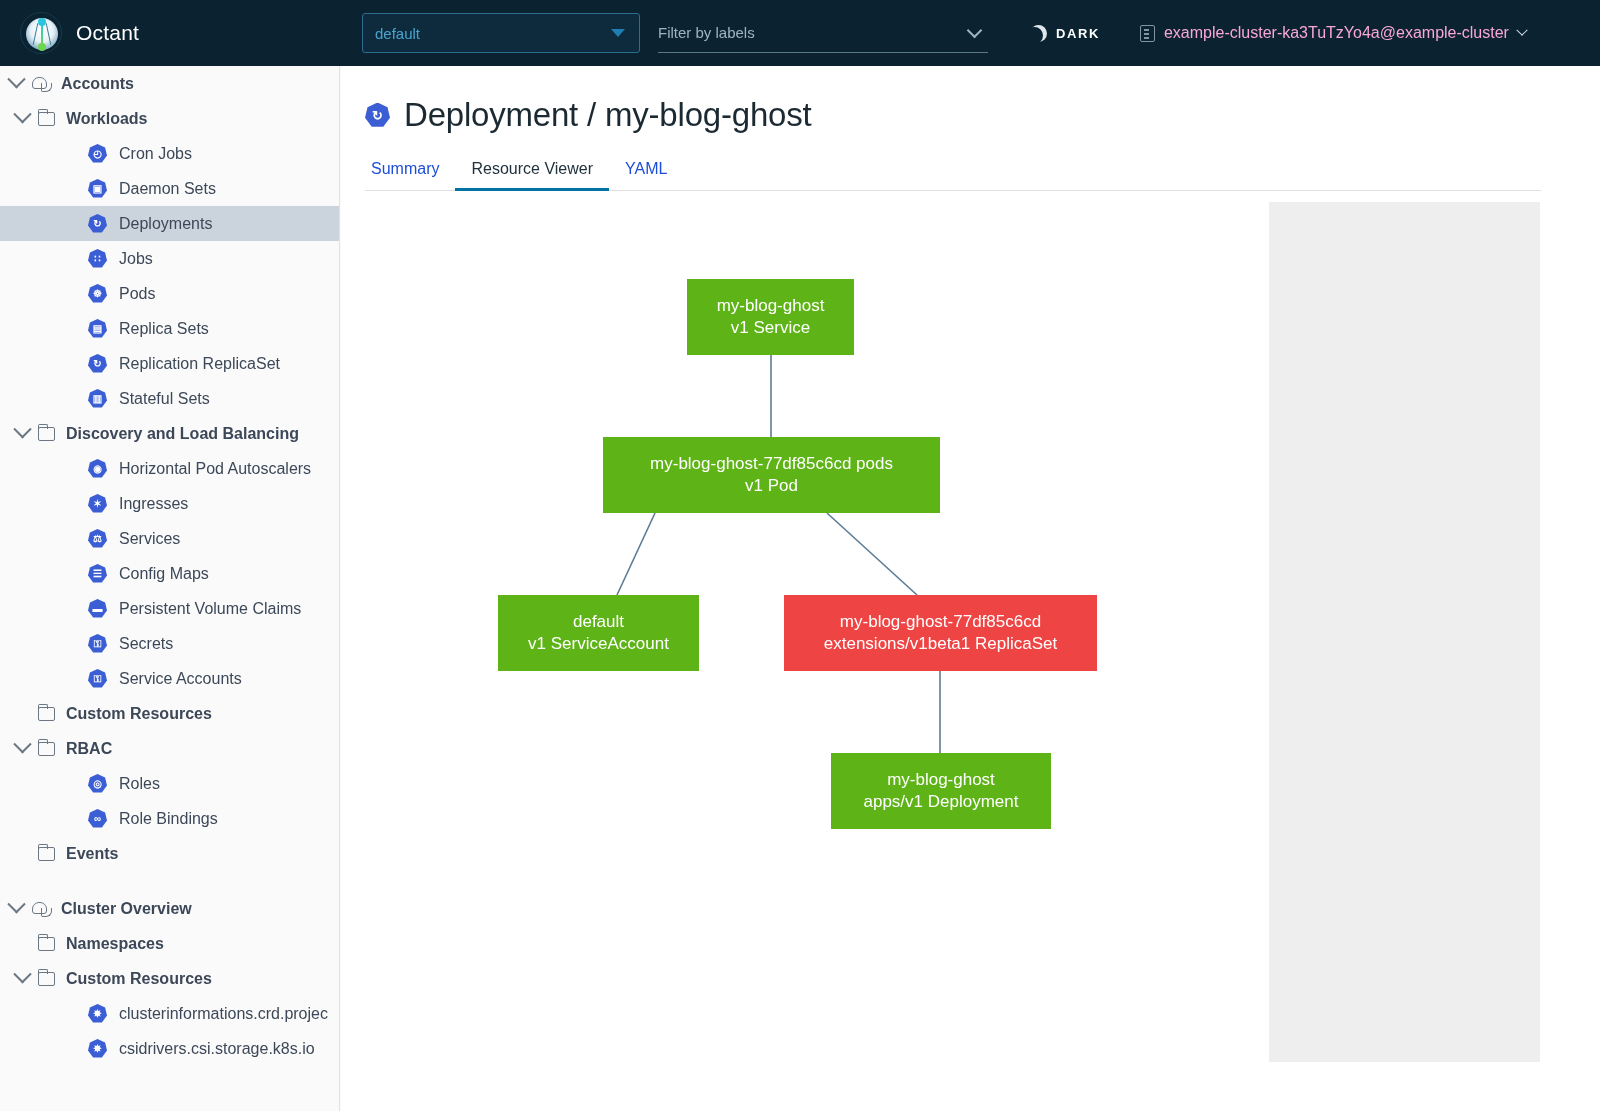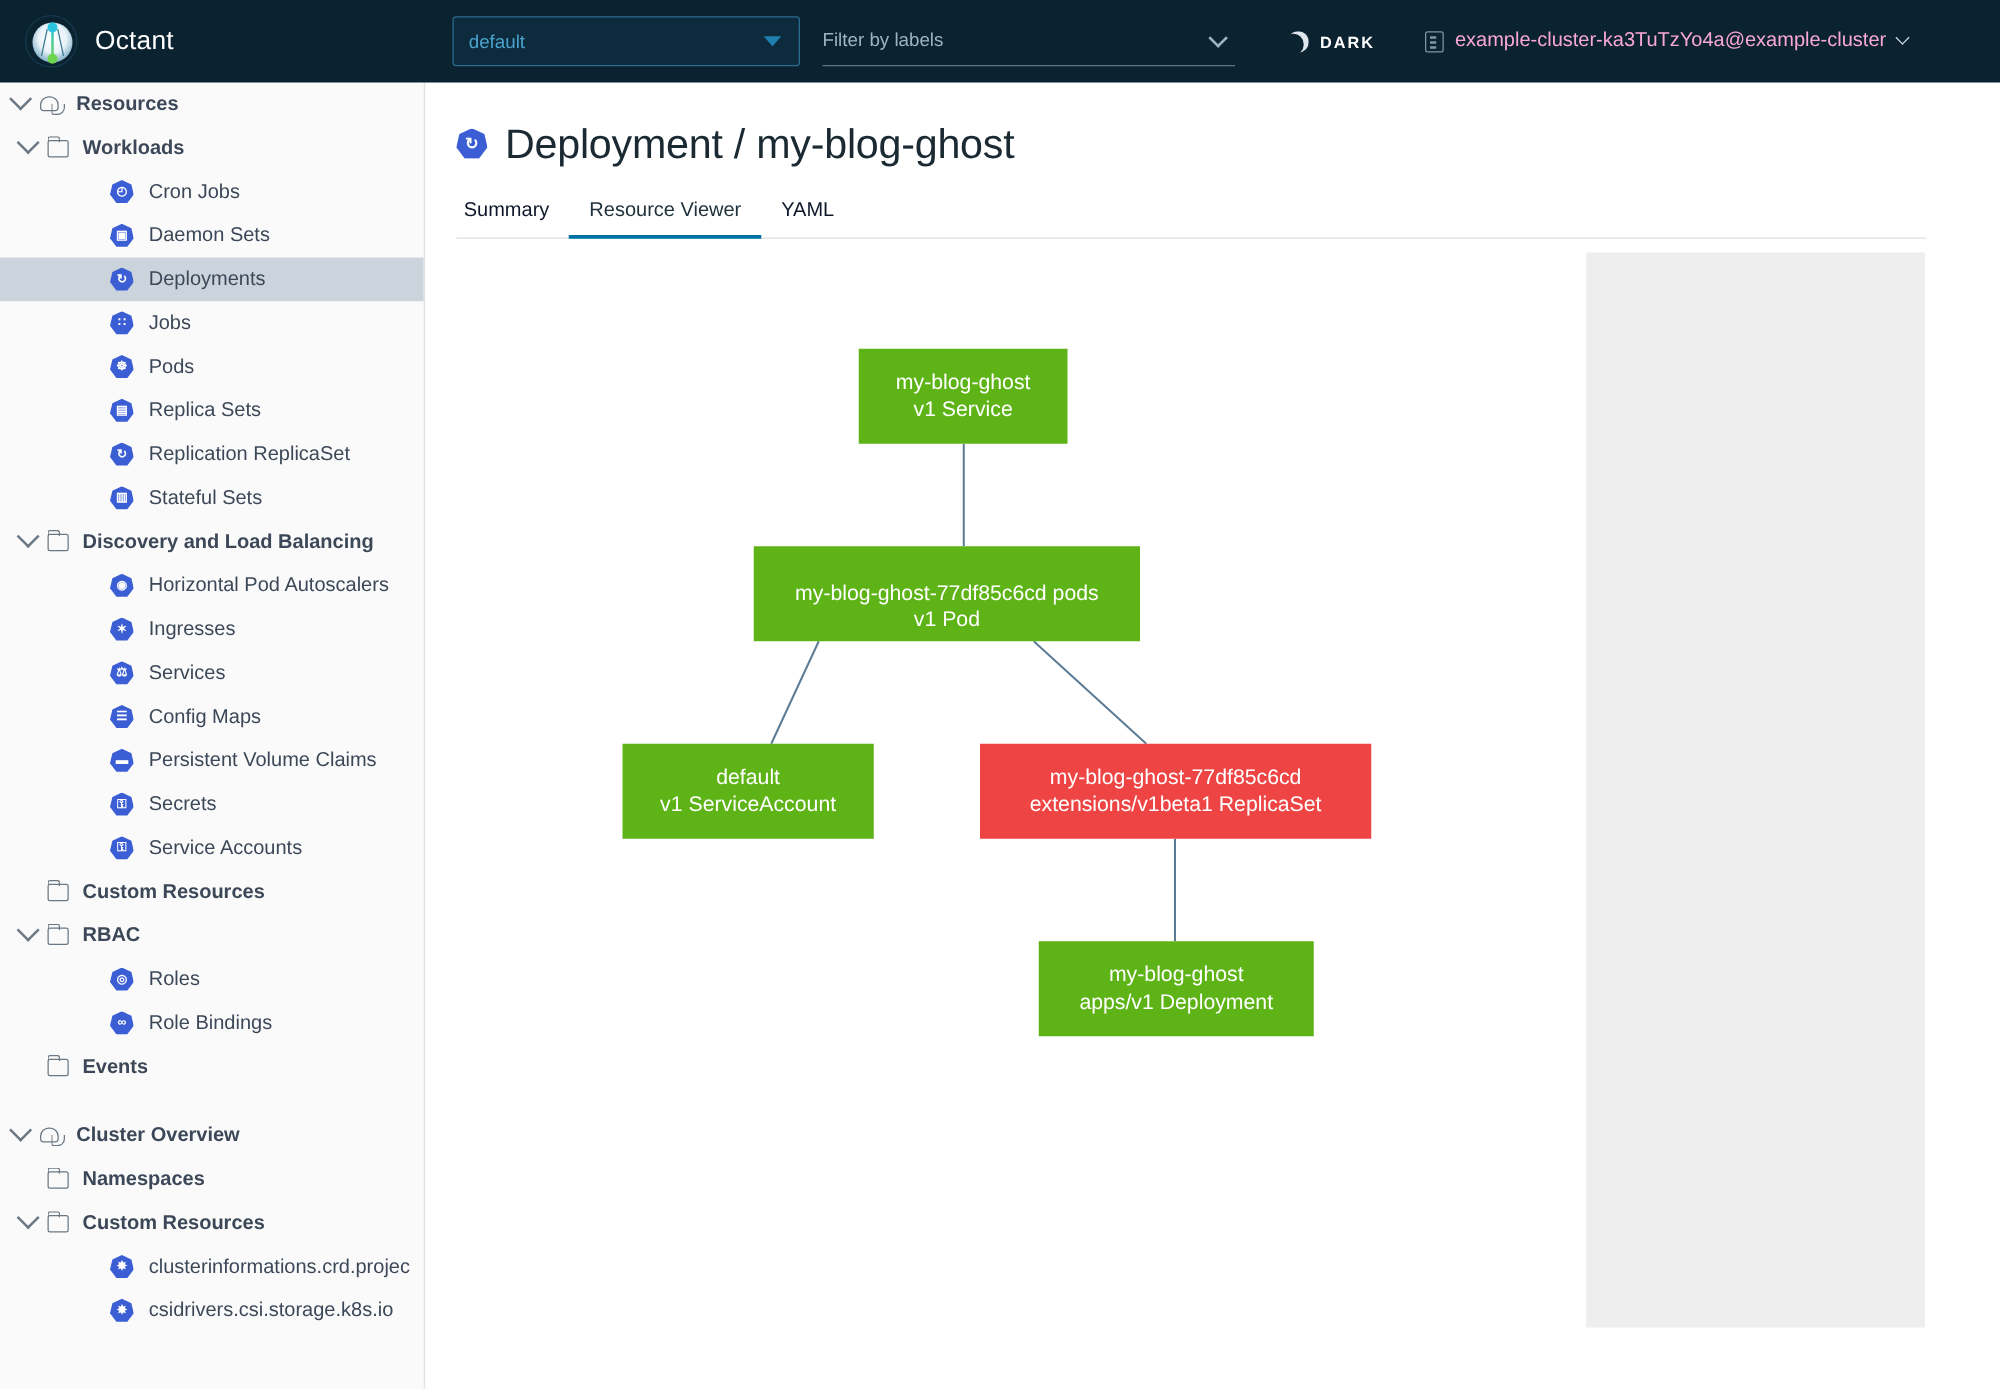"Resources" span.nav-label { text: Resources -> Accounts }
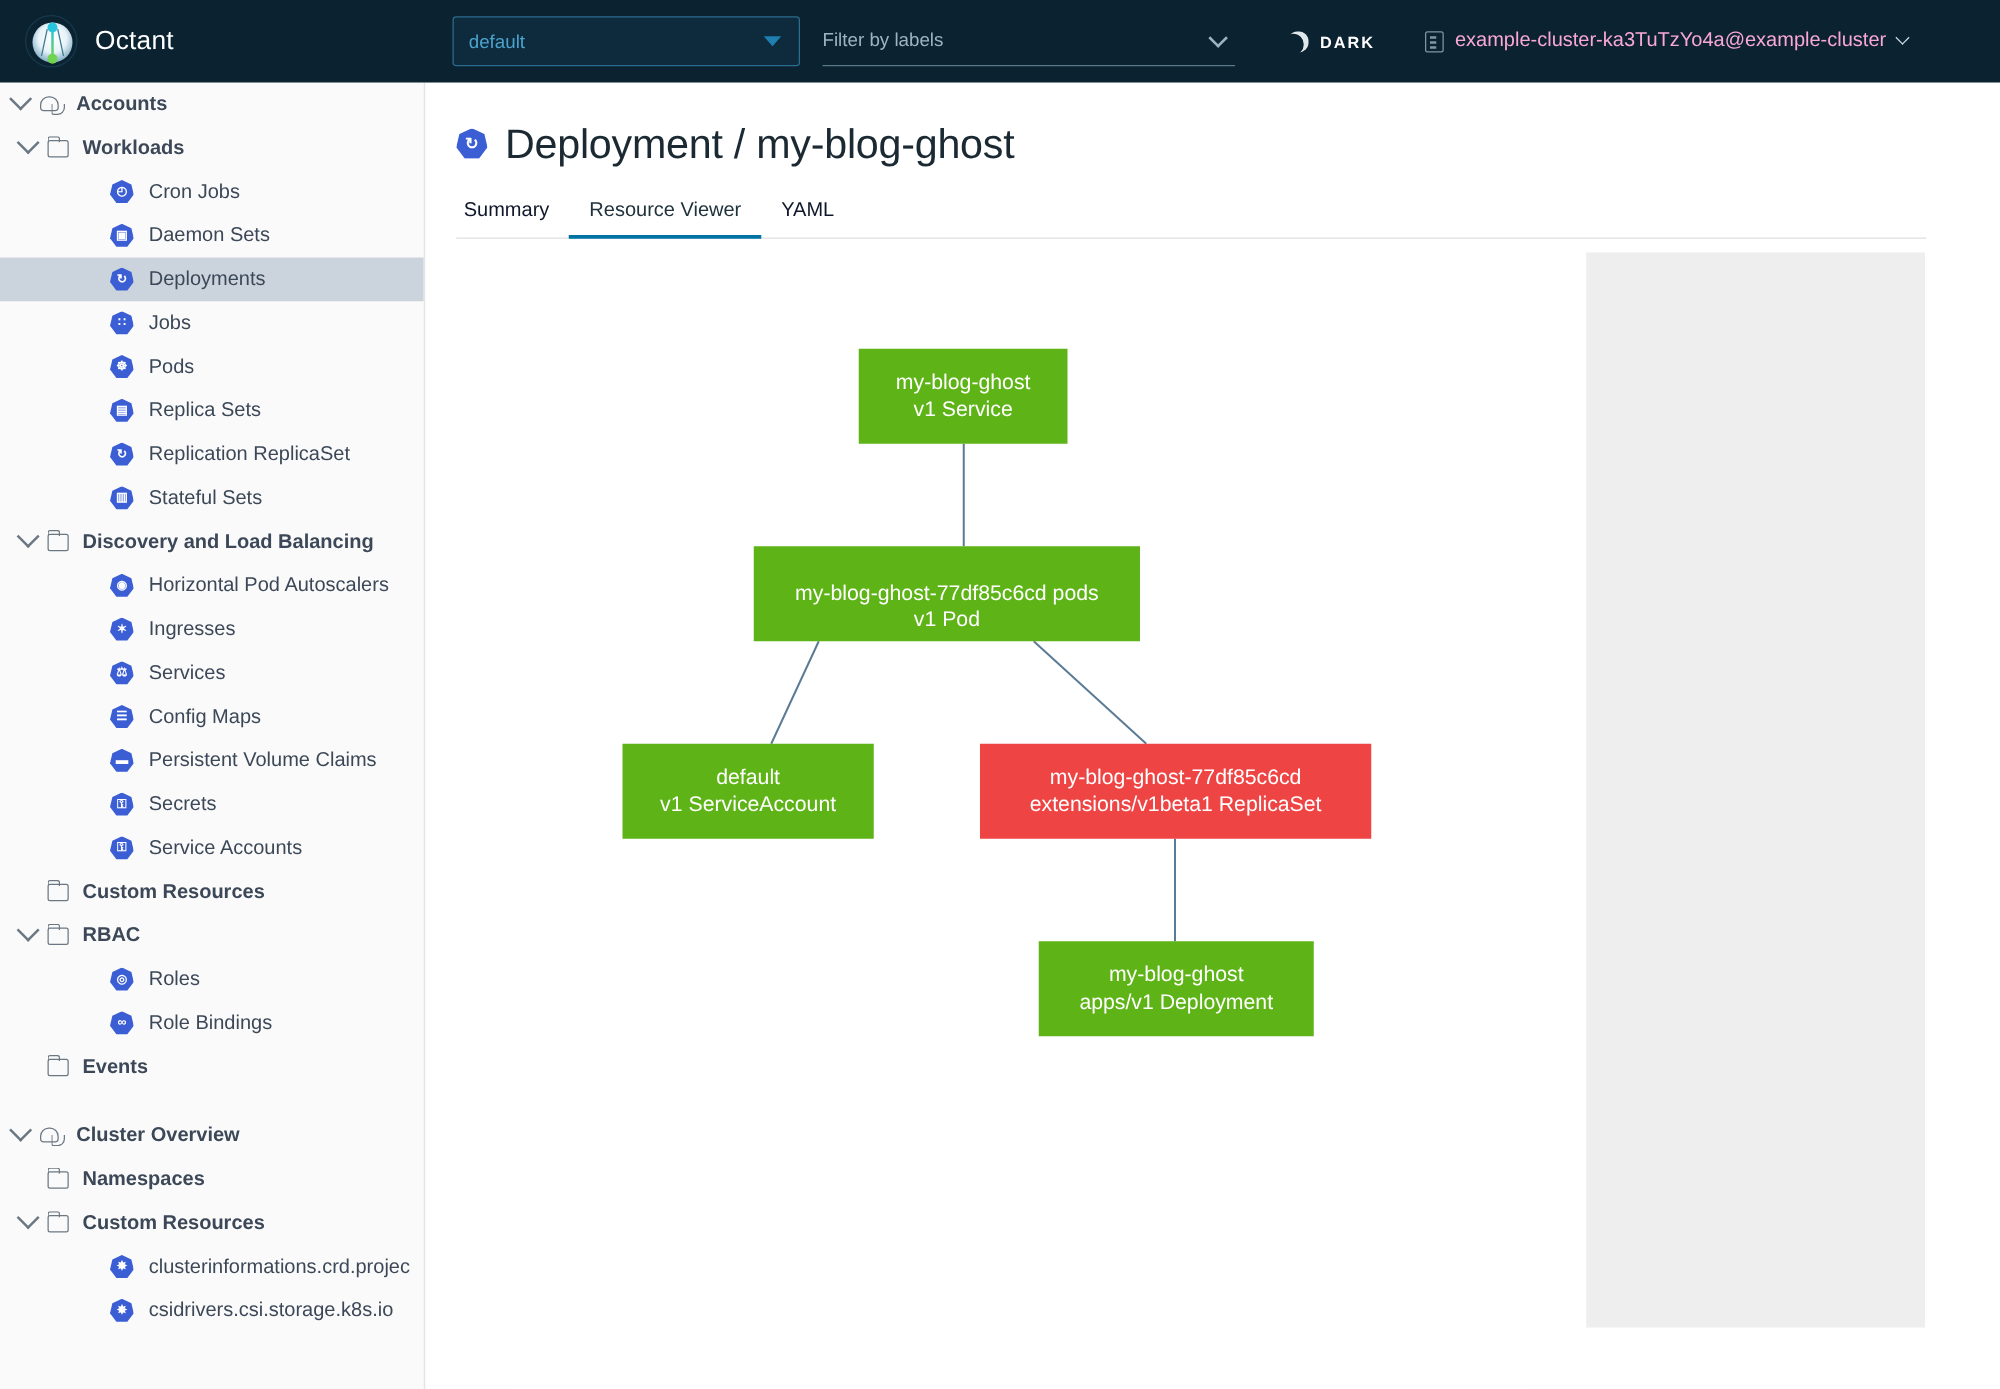"Summary" .tab { color: #0f172a -> #1d4ed8 }
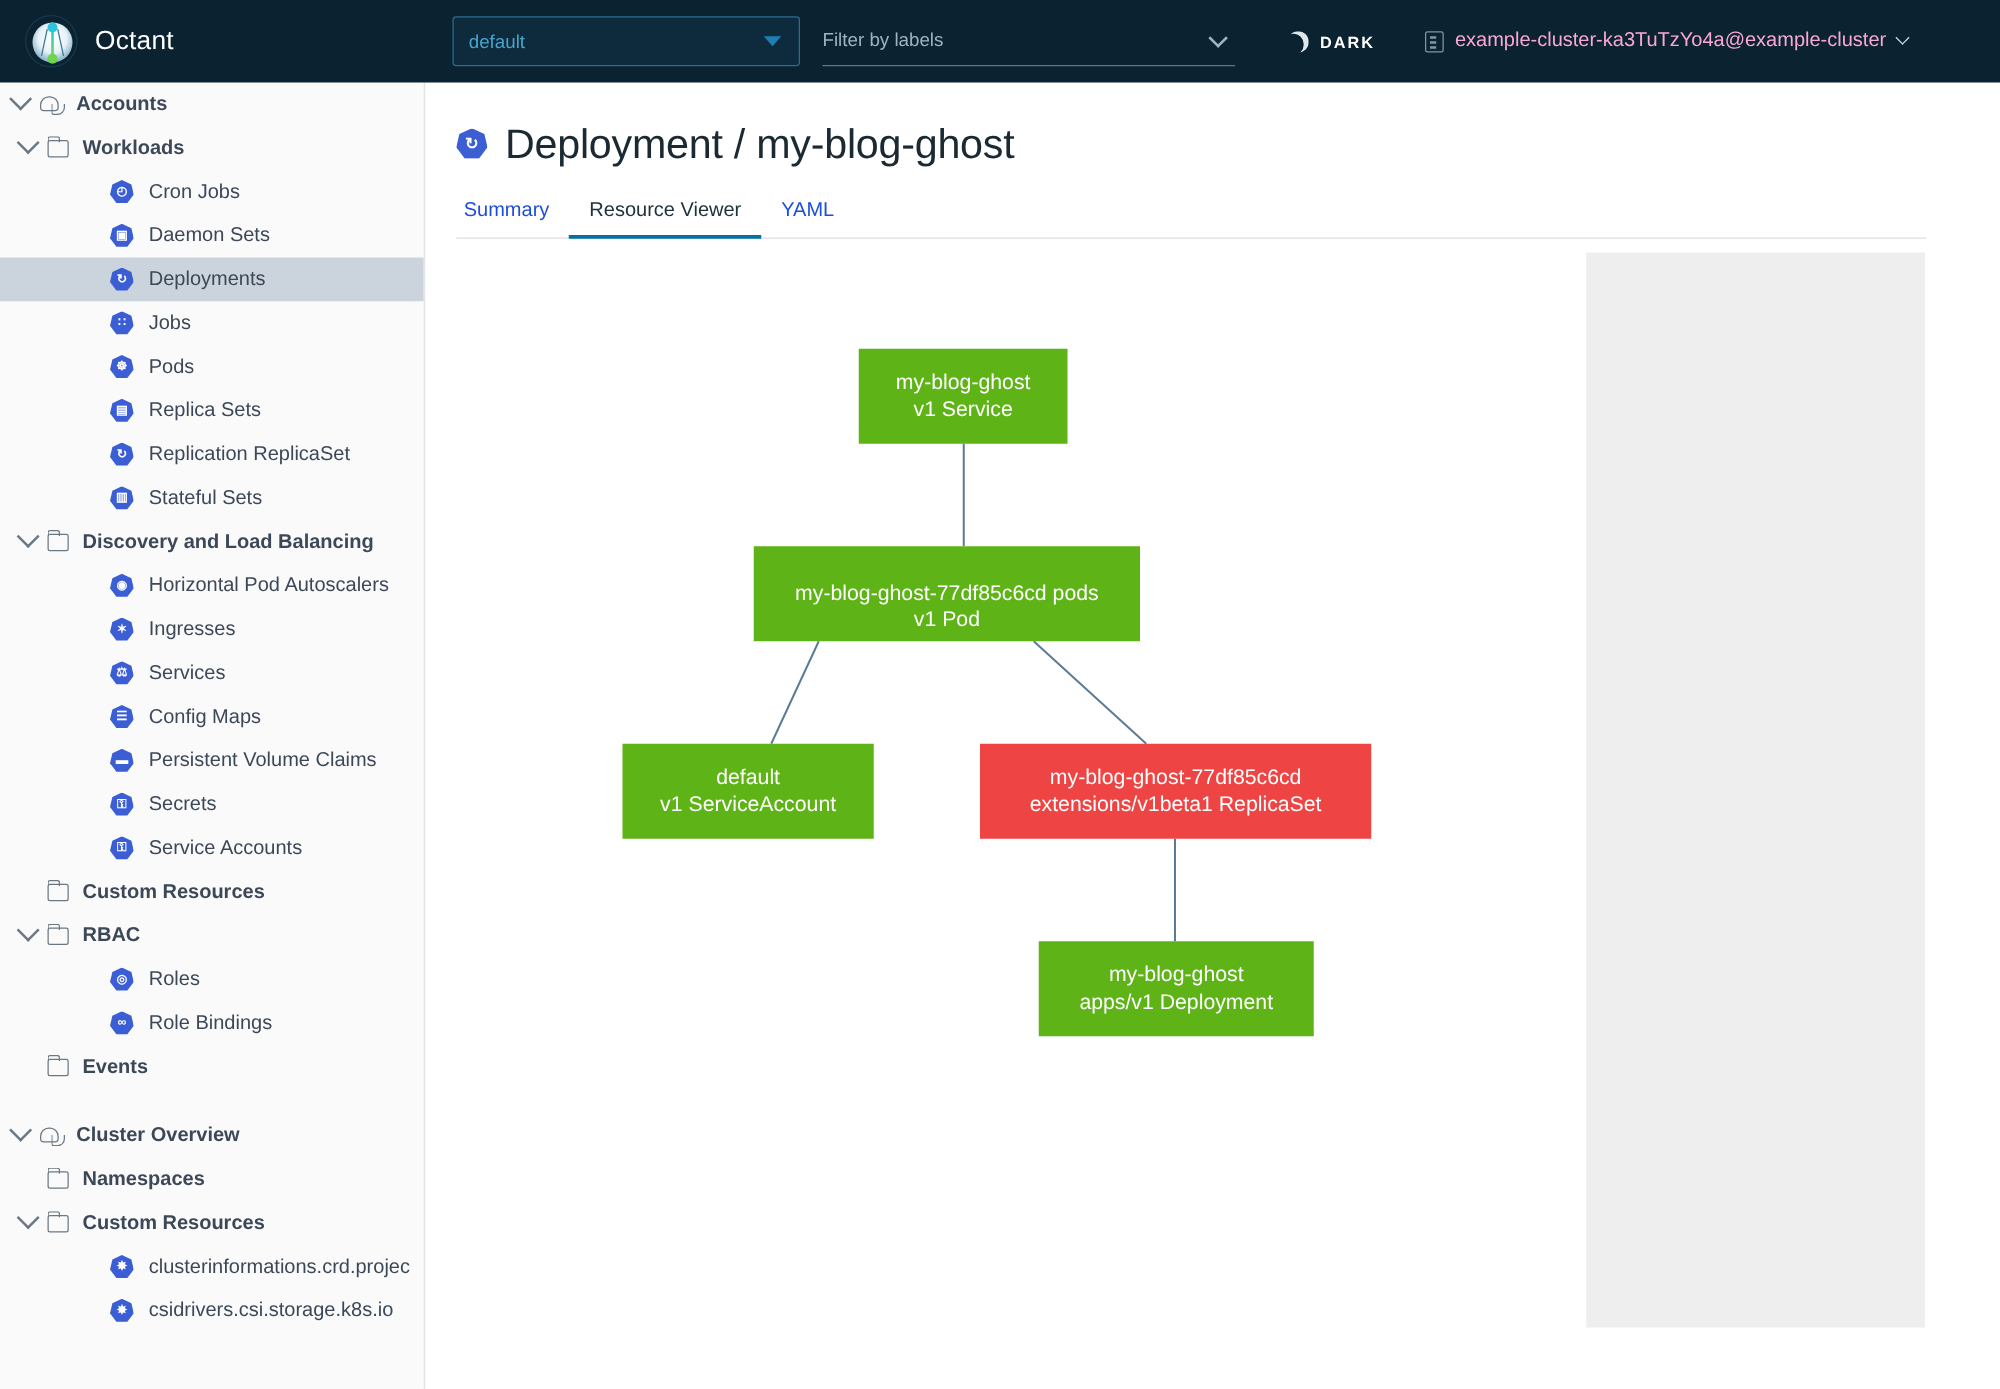"my-blog-ghost-77df85c6cd pods" div.node { align-items: flex-end -> none; width: 309px -> 337px }
